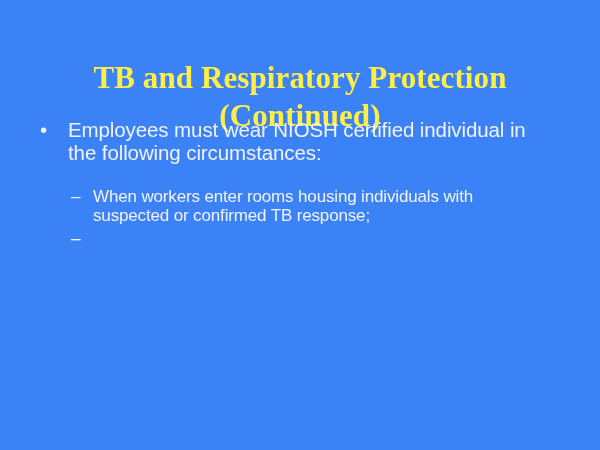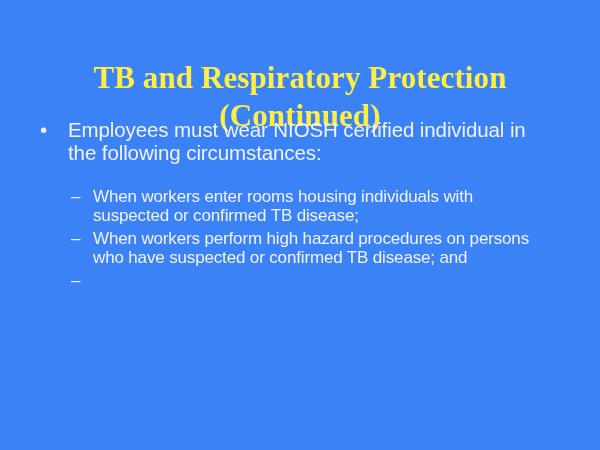"When workers enter rooms housing" span.text { text: disease -> response }
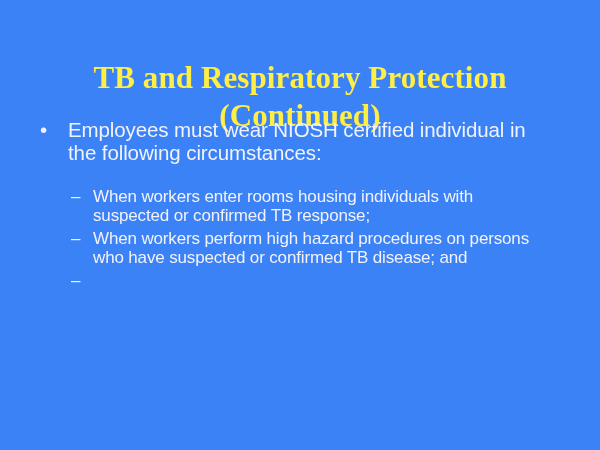"When workers perform high hazard" span.text { html: <span>When workers perform high hazard procedures on persons who have suspected or confirmed TB disease; and</span> -> none }
